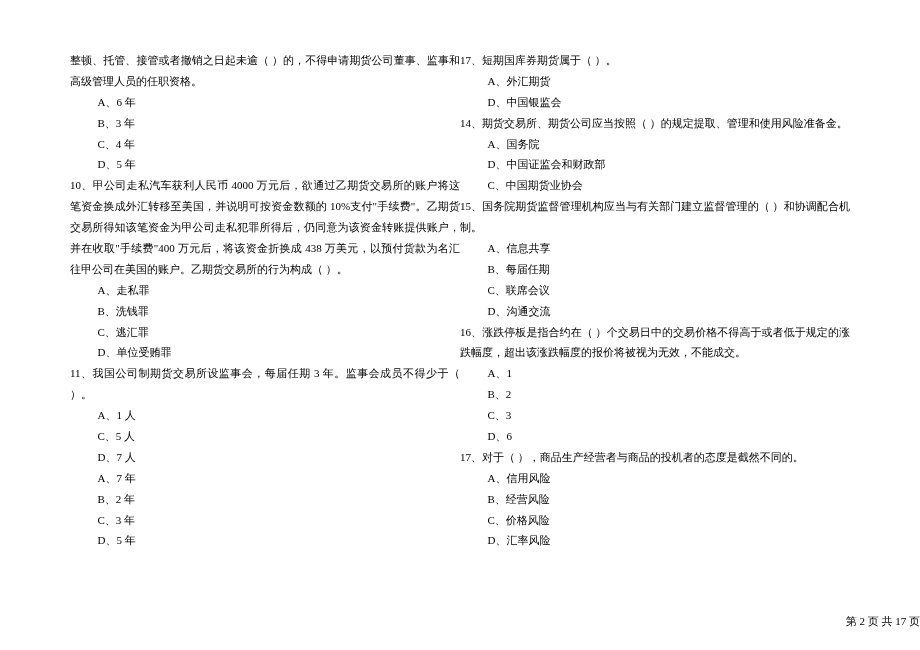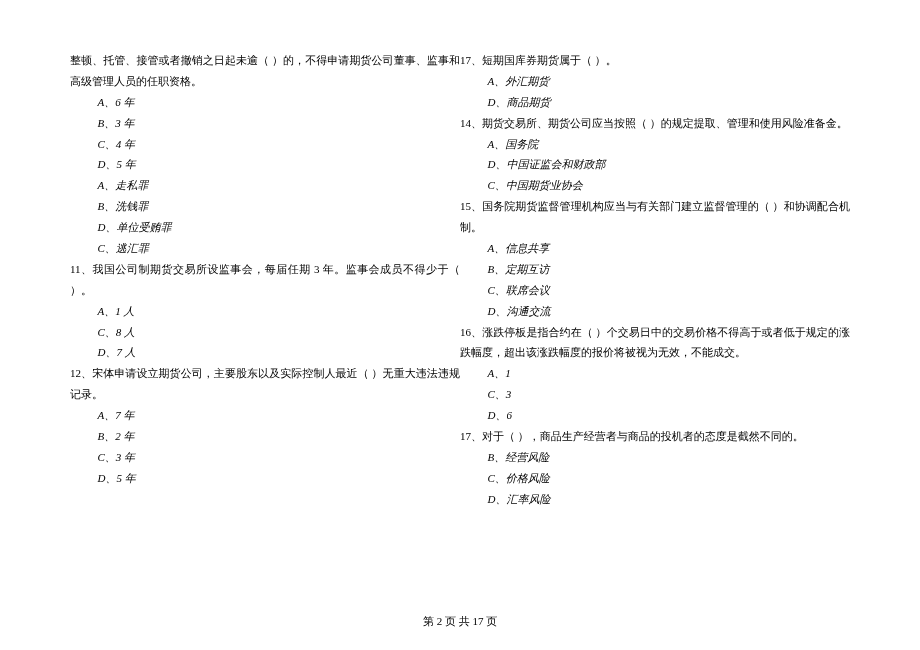"A、外汇期货" .opt { font-style: italic -> none }
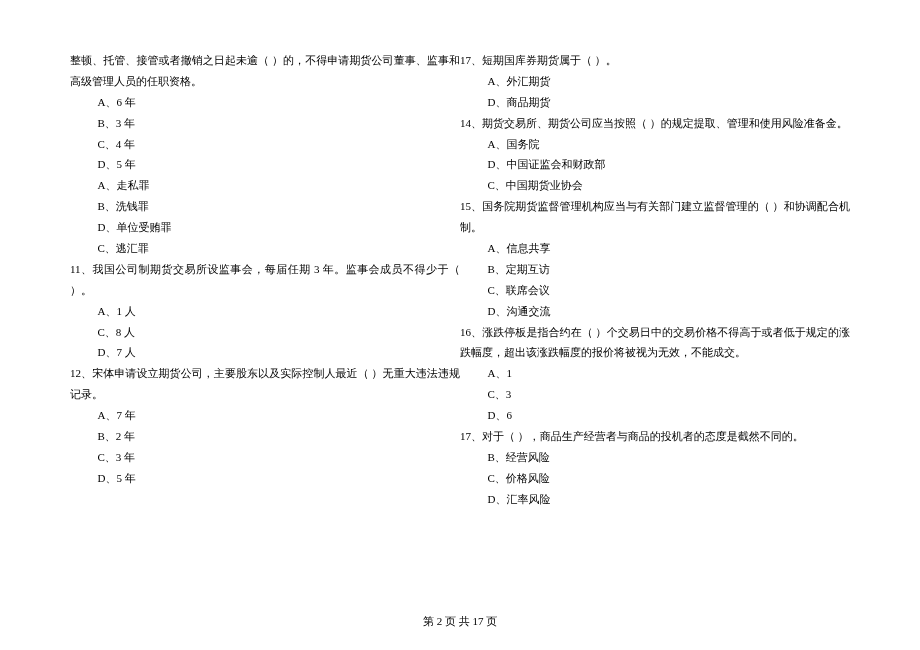"D、商品期货" div.opt { text: 商品期货 -> 中国银监会 }
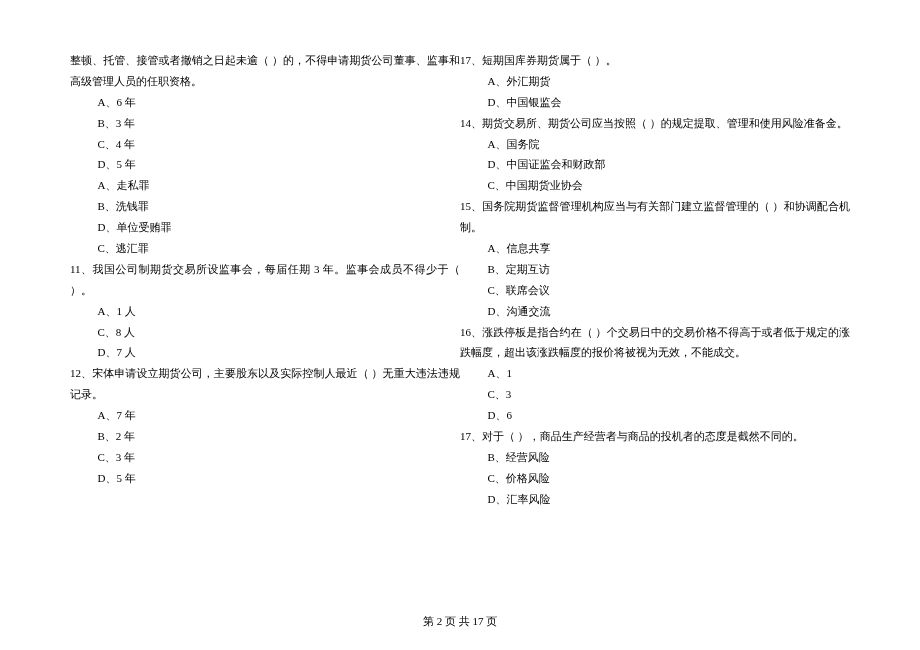"10、甲公司走私汽车获利人民币 4000" div.q-text { html: none -> <div>10、甲公司走私汽车获利人民币 4000 万元后，欲通过乙期货交易所的账户将这笔资金换成外汇转移至美国，并说明可按资金数额的 10%支付"手续费"。乙期货交易所得知该笔资金为甲公司走私犯罪所得后，仍同意为该资金转账提供账户，并在收取"手续费"400 万元后，将该资金折换成 438 万美元，以预付货款为名汇往甲公司在美国的账户。乙期货交易所的行为构成（ ）。</div> }
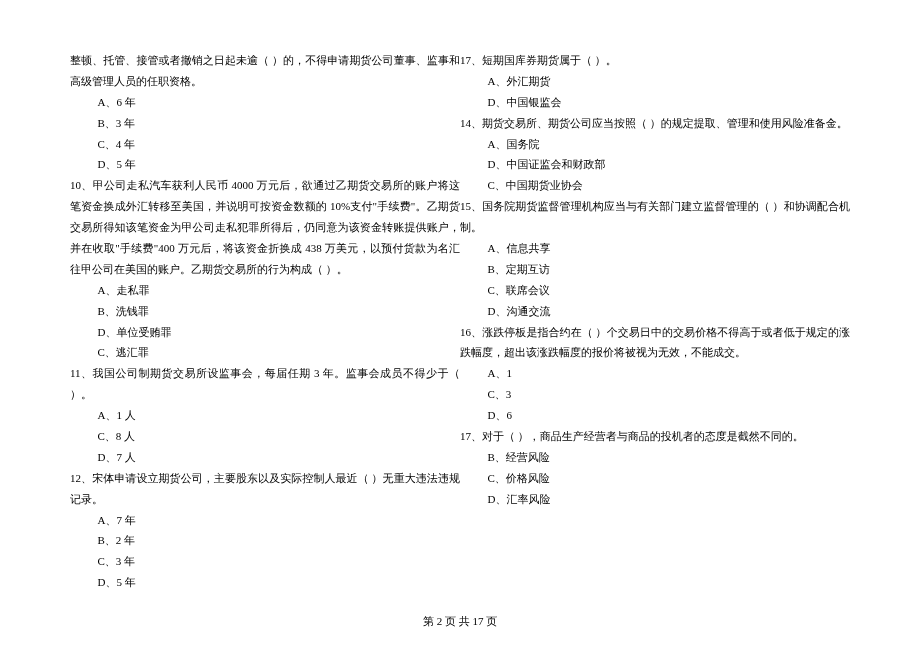"B、定期互访" div.opt { text: 定期互访 -> 每届任期 }
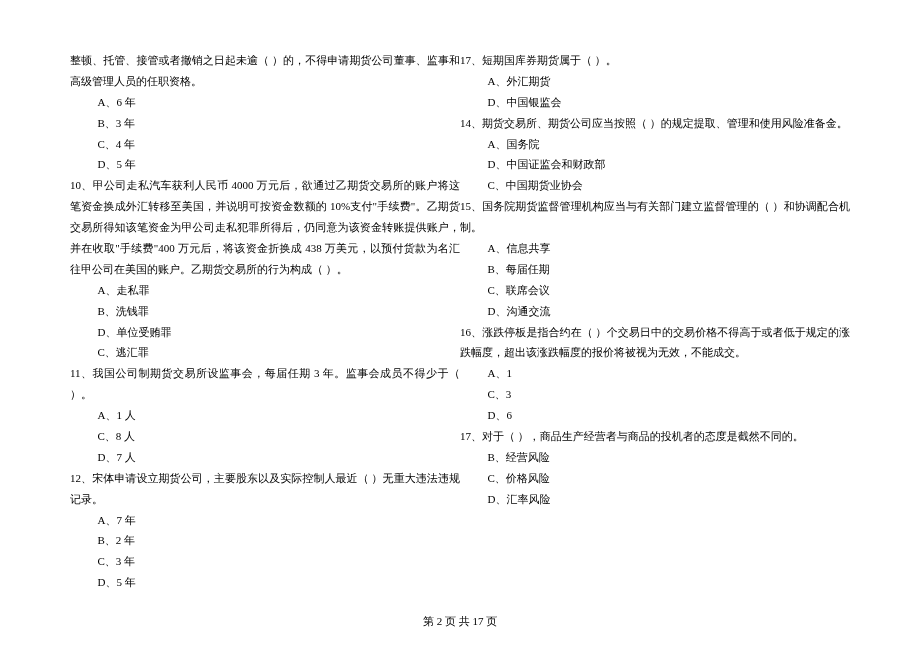"D、单位受贿罪" div.opt { order: before "C、逃汇罪" -> after "C、逃汇罪" }
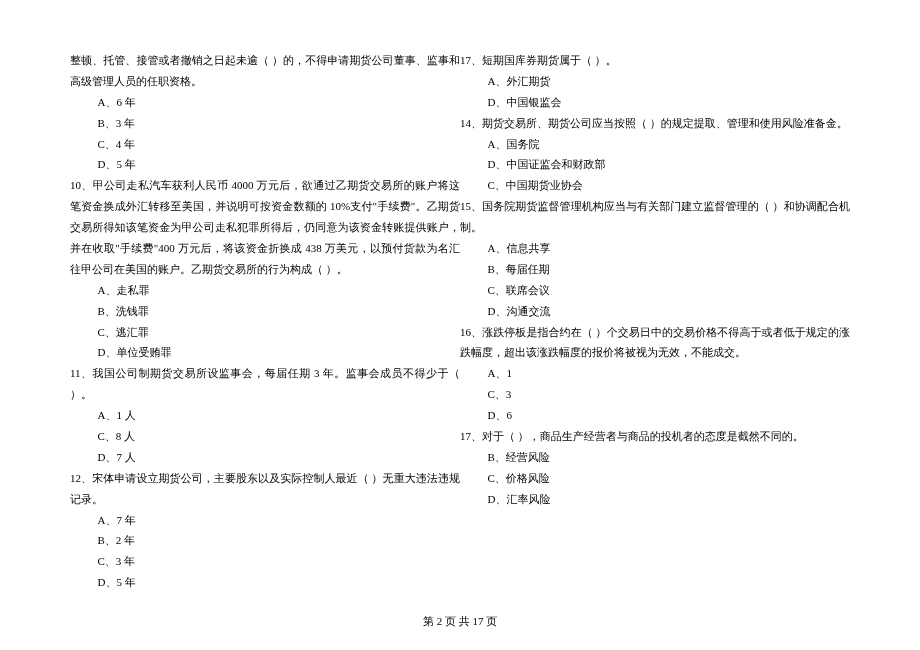"B、2" div.opt { html: none -> <div>B、2</div> }
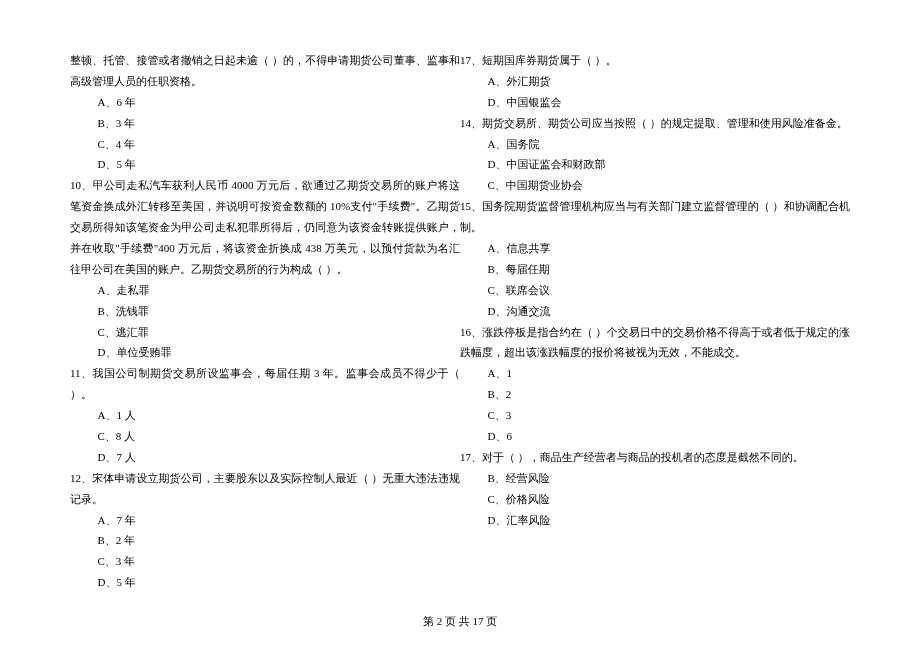"C、8 人" div.opt { text: 8 -> 5 }
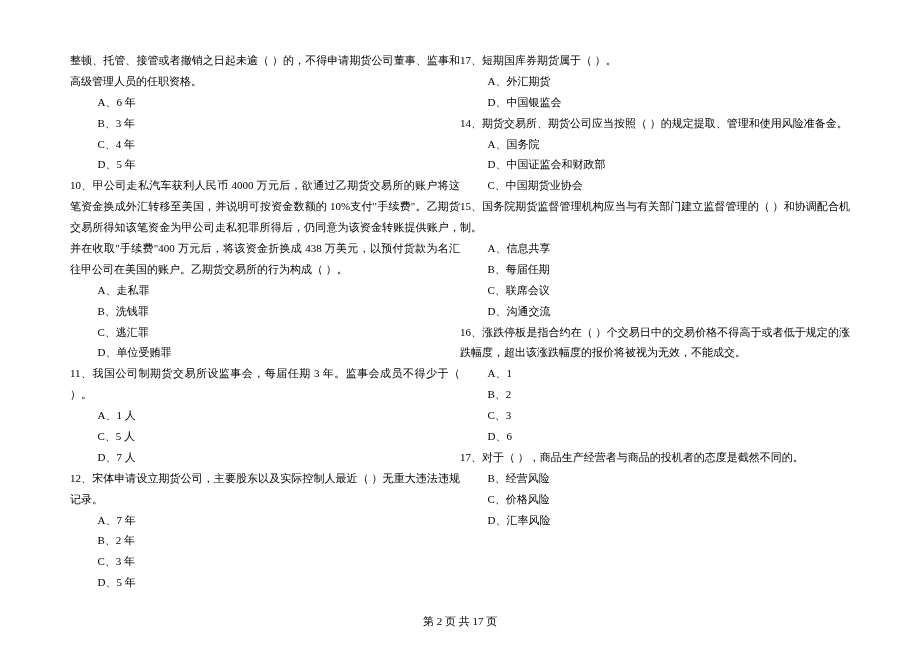"12、宋体申请设立期货公司，主要股东以及实际控制人最近（ ）无重大违法违规记录。" div.q-text { html: <div>12、宋体申请设立期货公司，主要股东以及实际控制人最近（ ）无重大违法违规记录。</div> -> none }
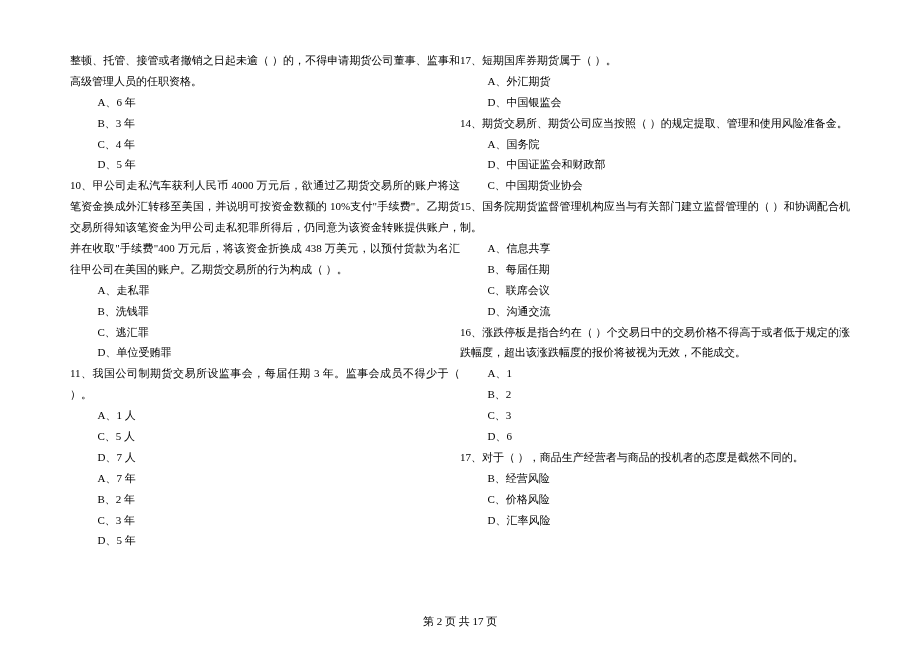"A、信用风险" div.opt { html: none -> <div>A、信用风险</div> }
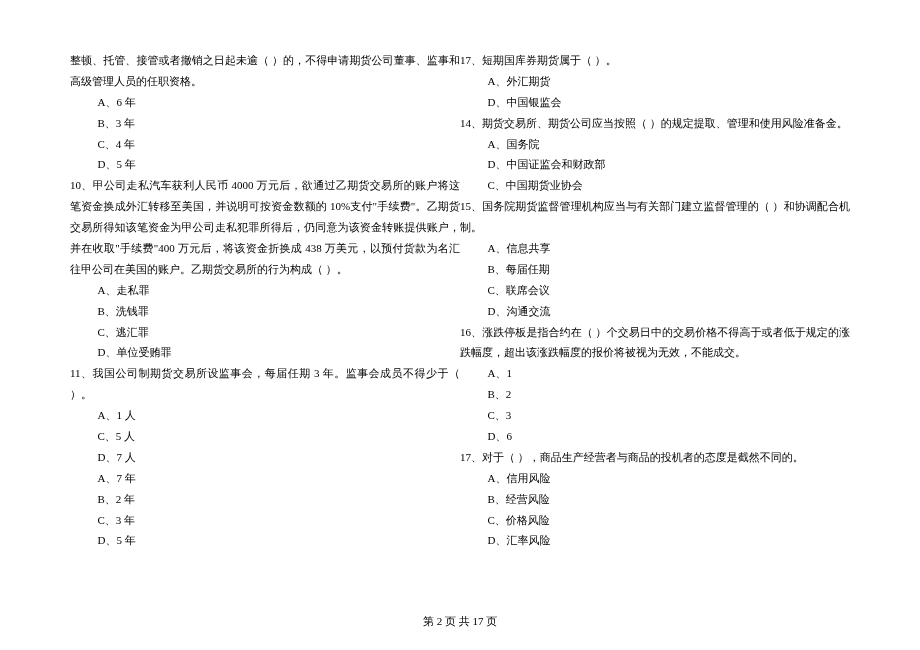"第 2 页 共 17" .footer { text-align: center -> right }
